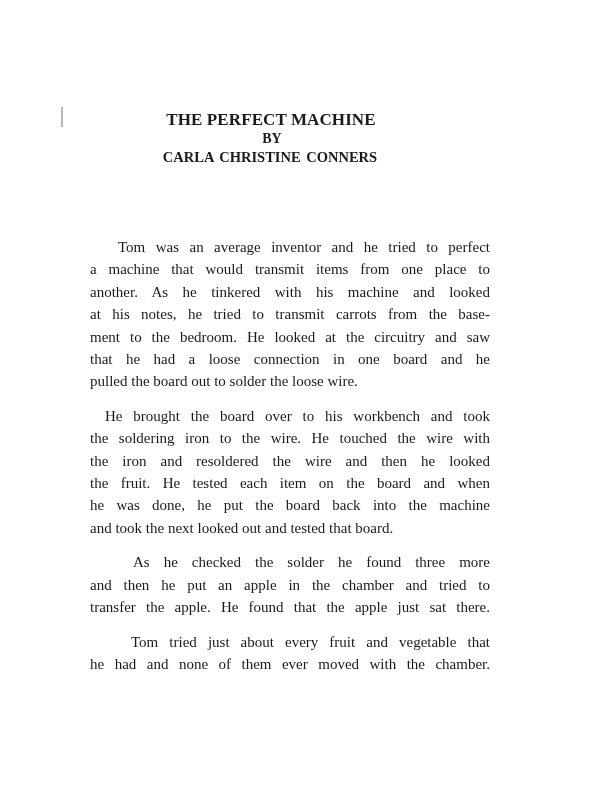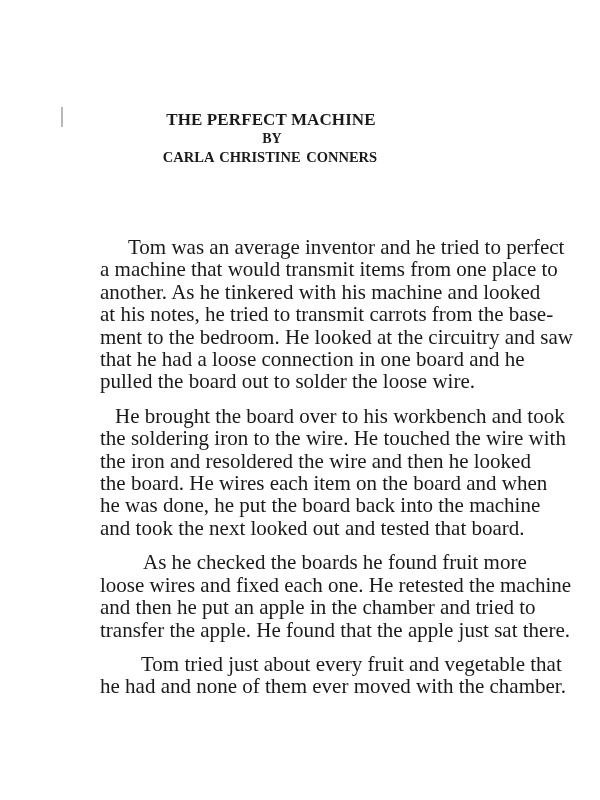"Tom was an average inventor" .body-text { font-size: 21px -> 15px; left: 100px -> 90px }
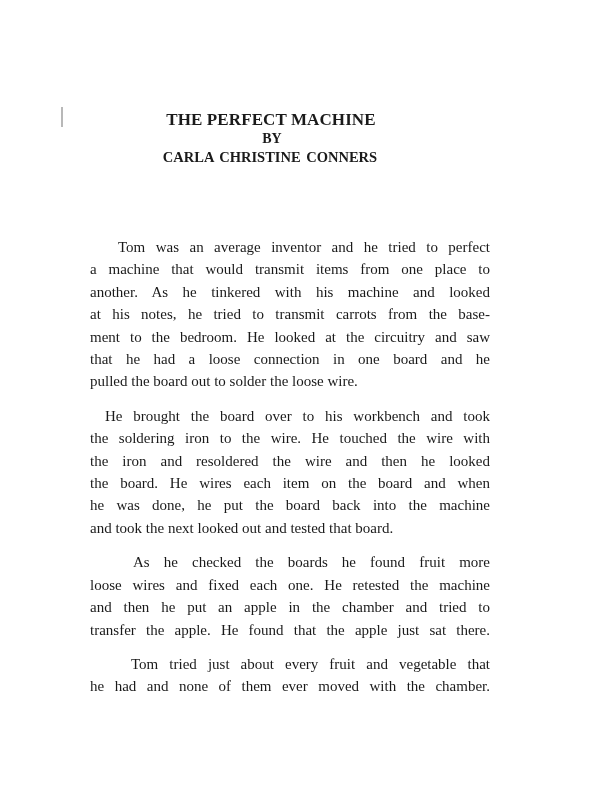"the board. He wires each" span.line { text: board.  He wires -> fruit.  He tested }
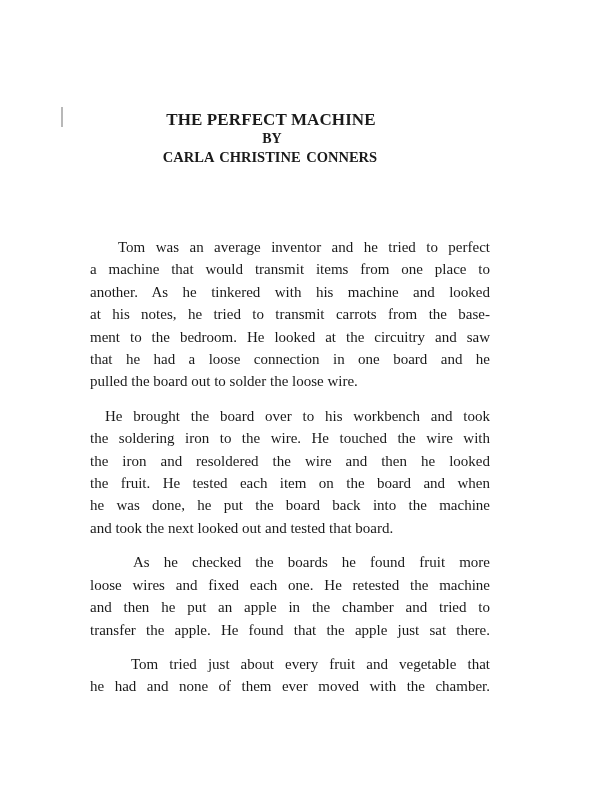"As he checked the boards" span.line { text: boards he found fruit -> solder he found three }
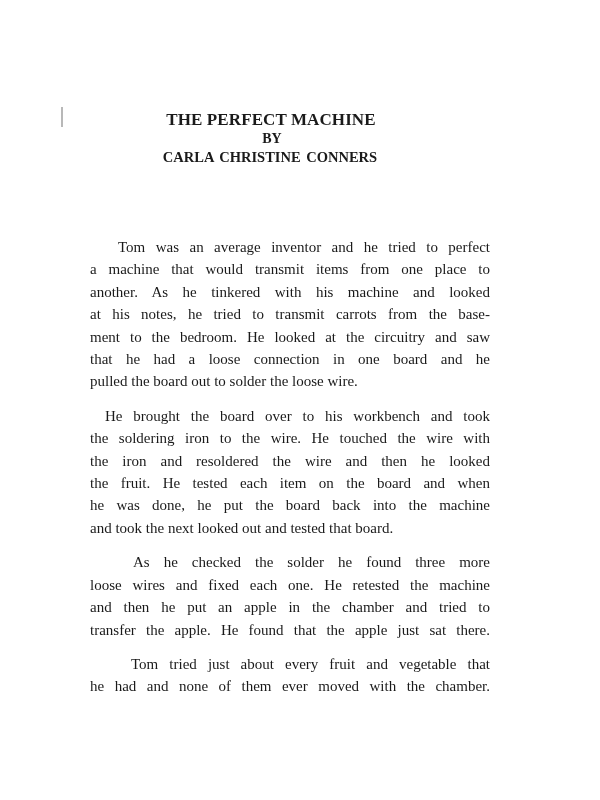"loose wires and fixed each" span.line { html: <span>loose wires and fixed each one. He retested the machine</span> -> none }
